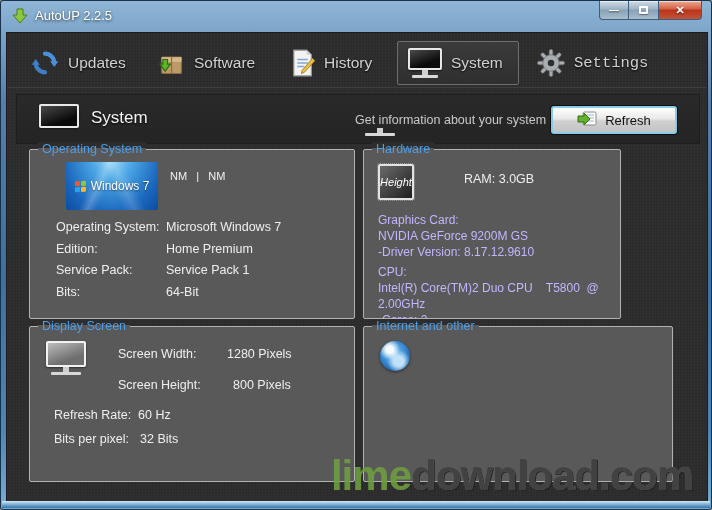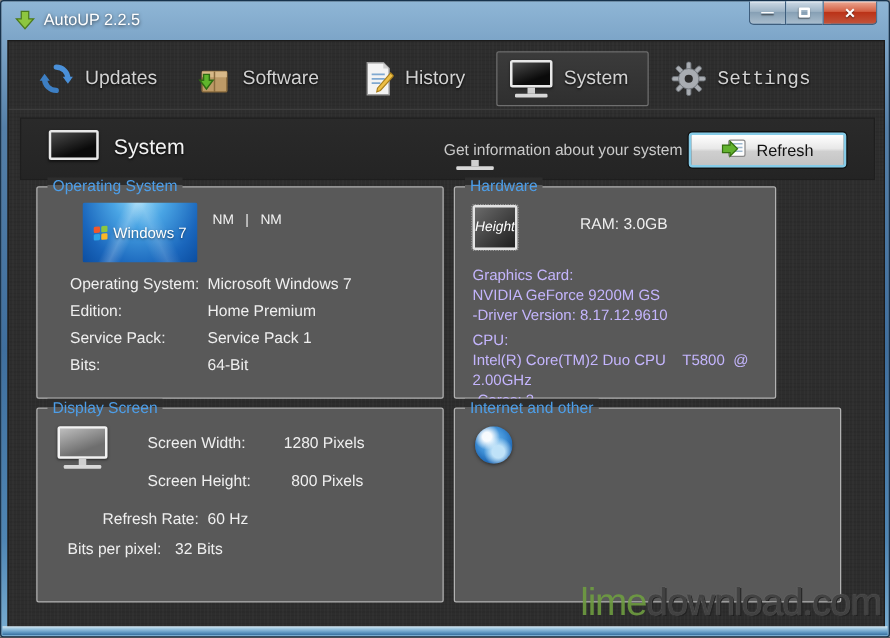"Refresh Rate:" .ds-r3 .lbl { margin-left: 28px -> none }
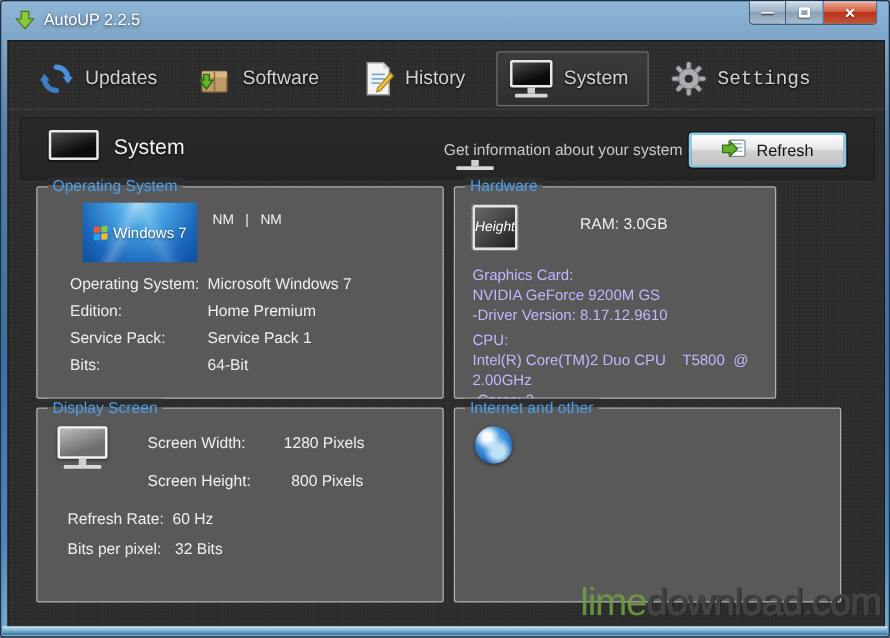"limedownload.com" .watermark { font-size: 31px -> 42px; font-weight: normal -> bold; right: 2px -> 14px }
